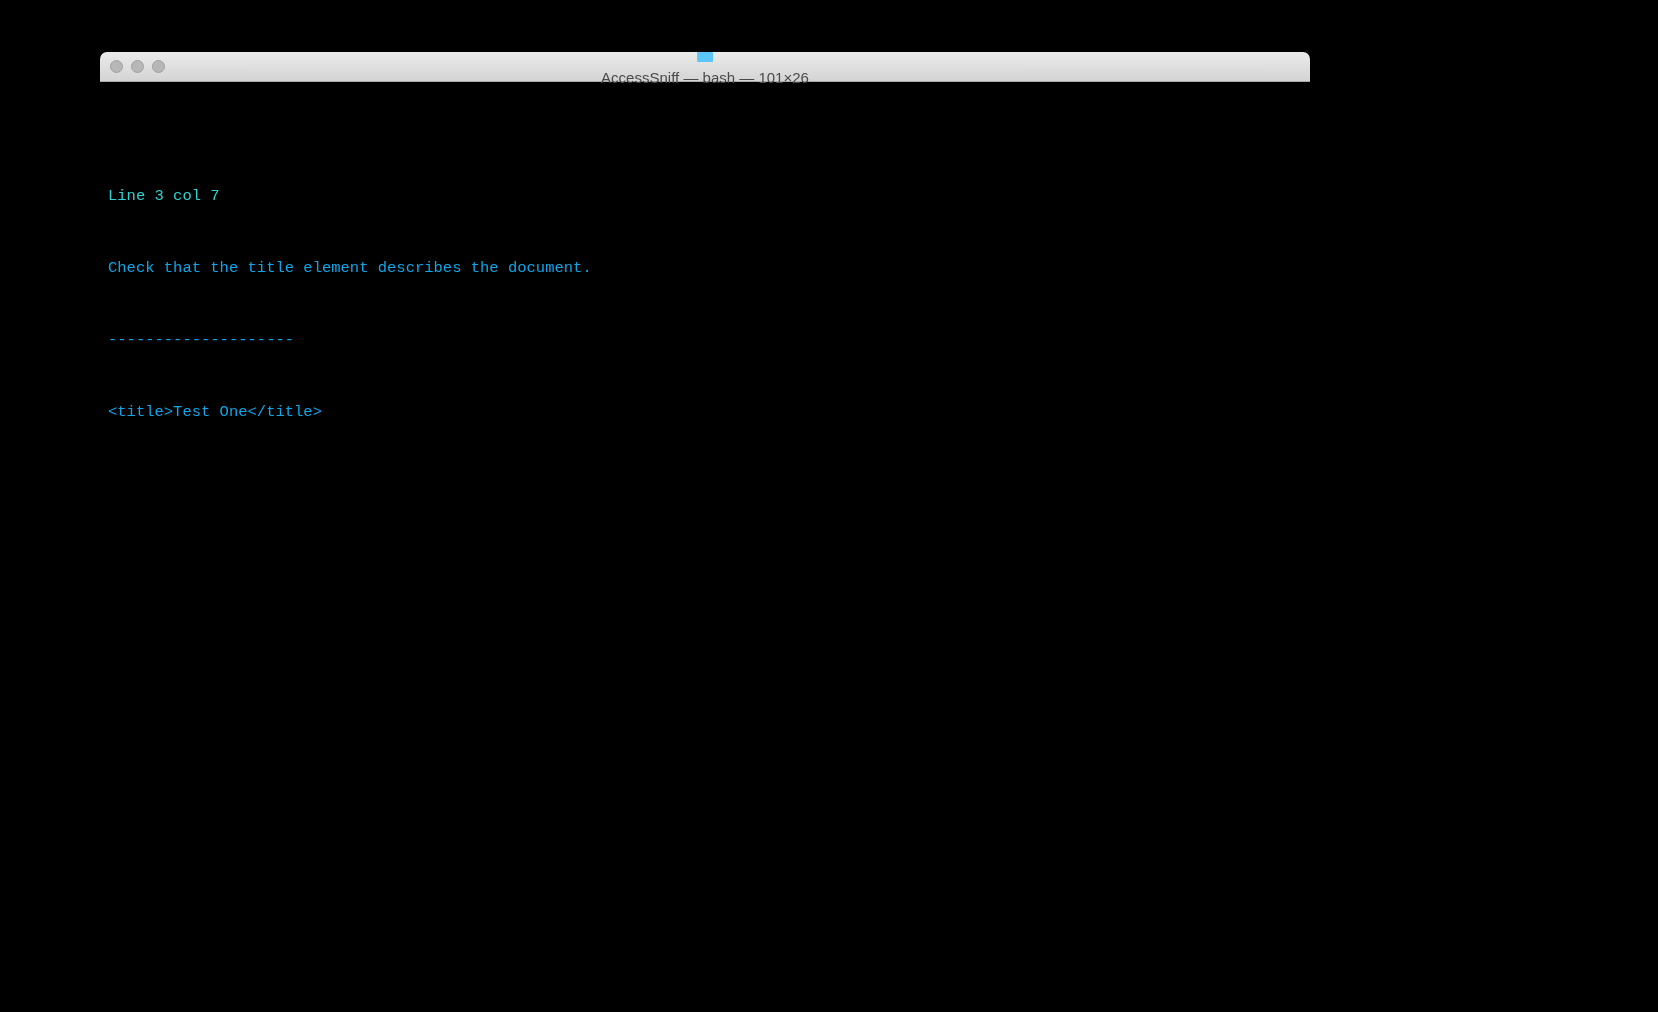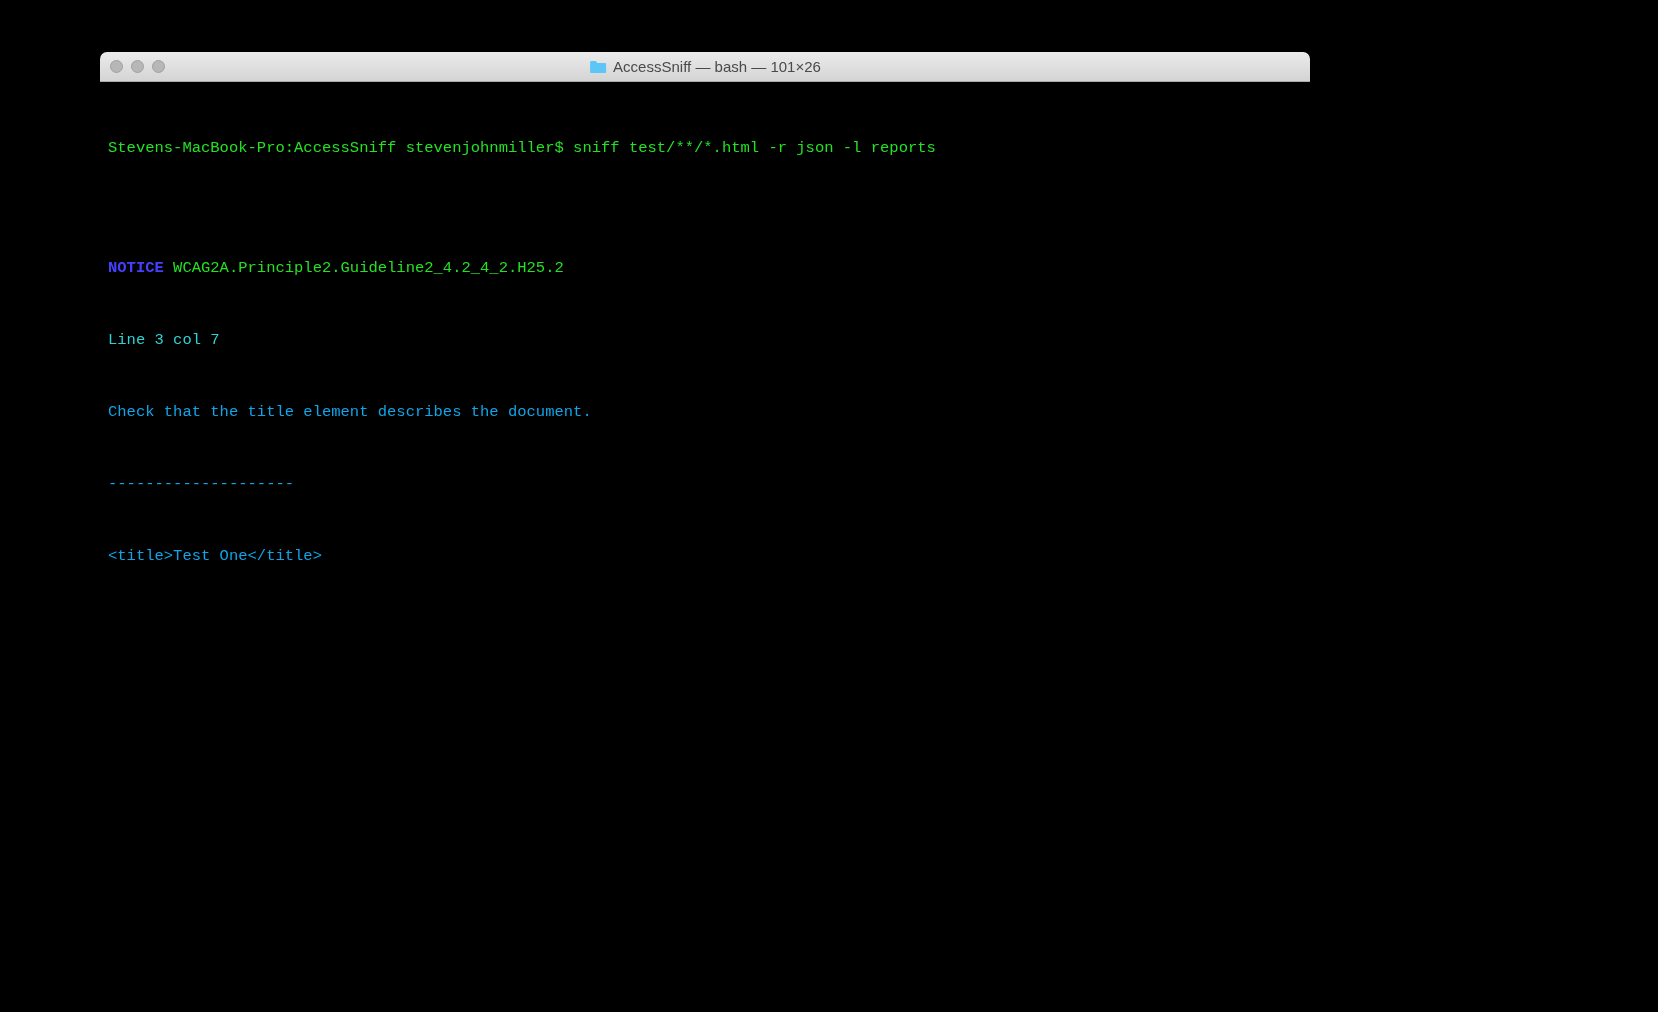"AccessSniff — bash — 101×26" .title-center { flex-direction: none -> column }
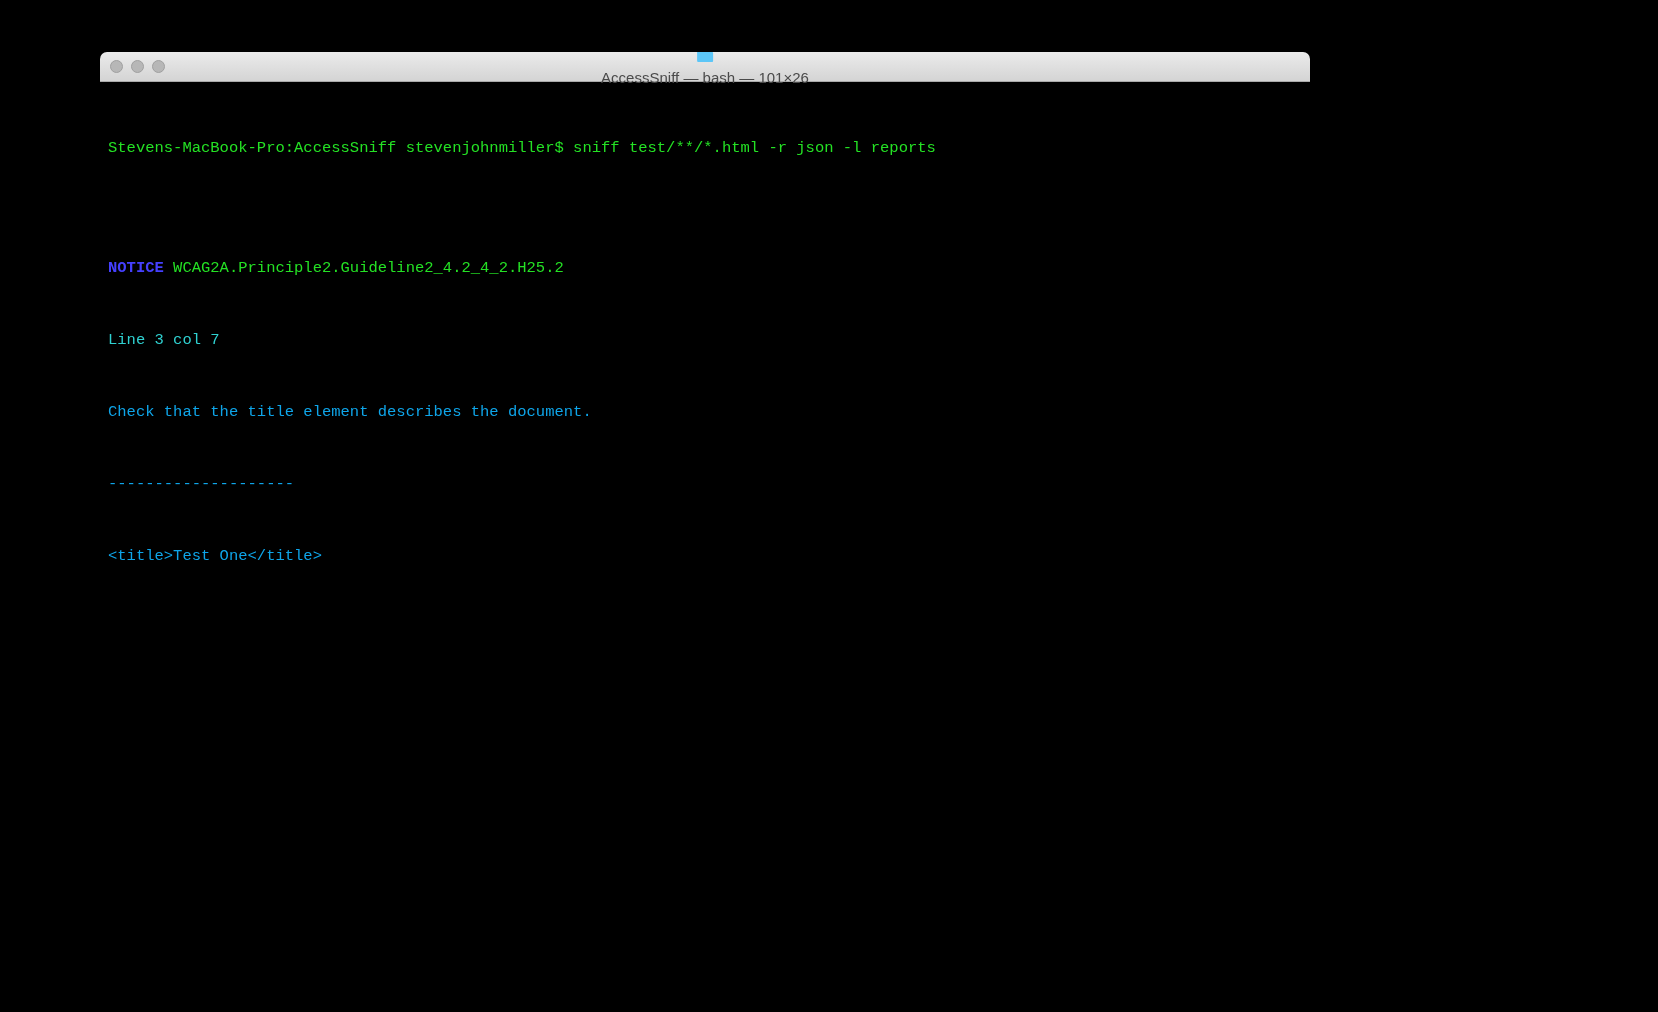"Stevens-MacBook-Pro:AccessSniff" span.term-line { html: <span>Stevens-MacBook-Pro:AccessSniff stevenjohnmiller$ sniff test/**/*.html -r json -l reports</span> -> none }
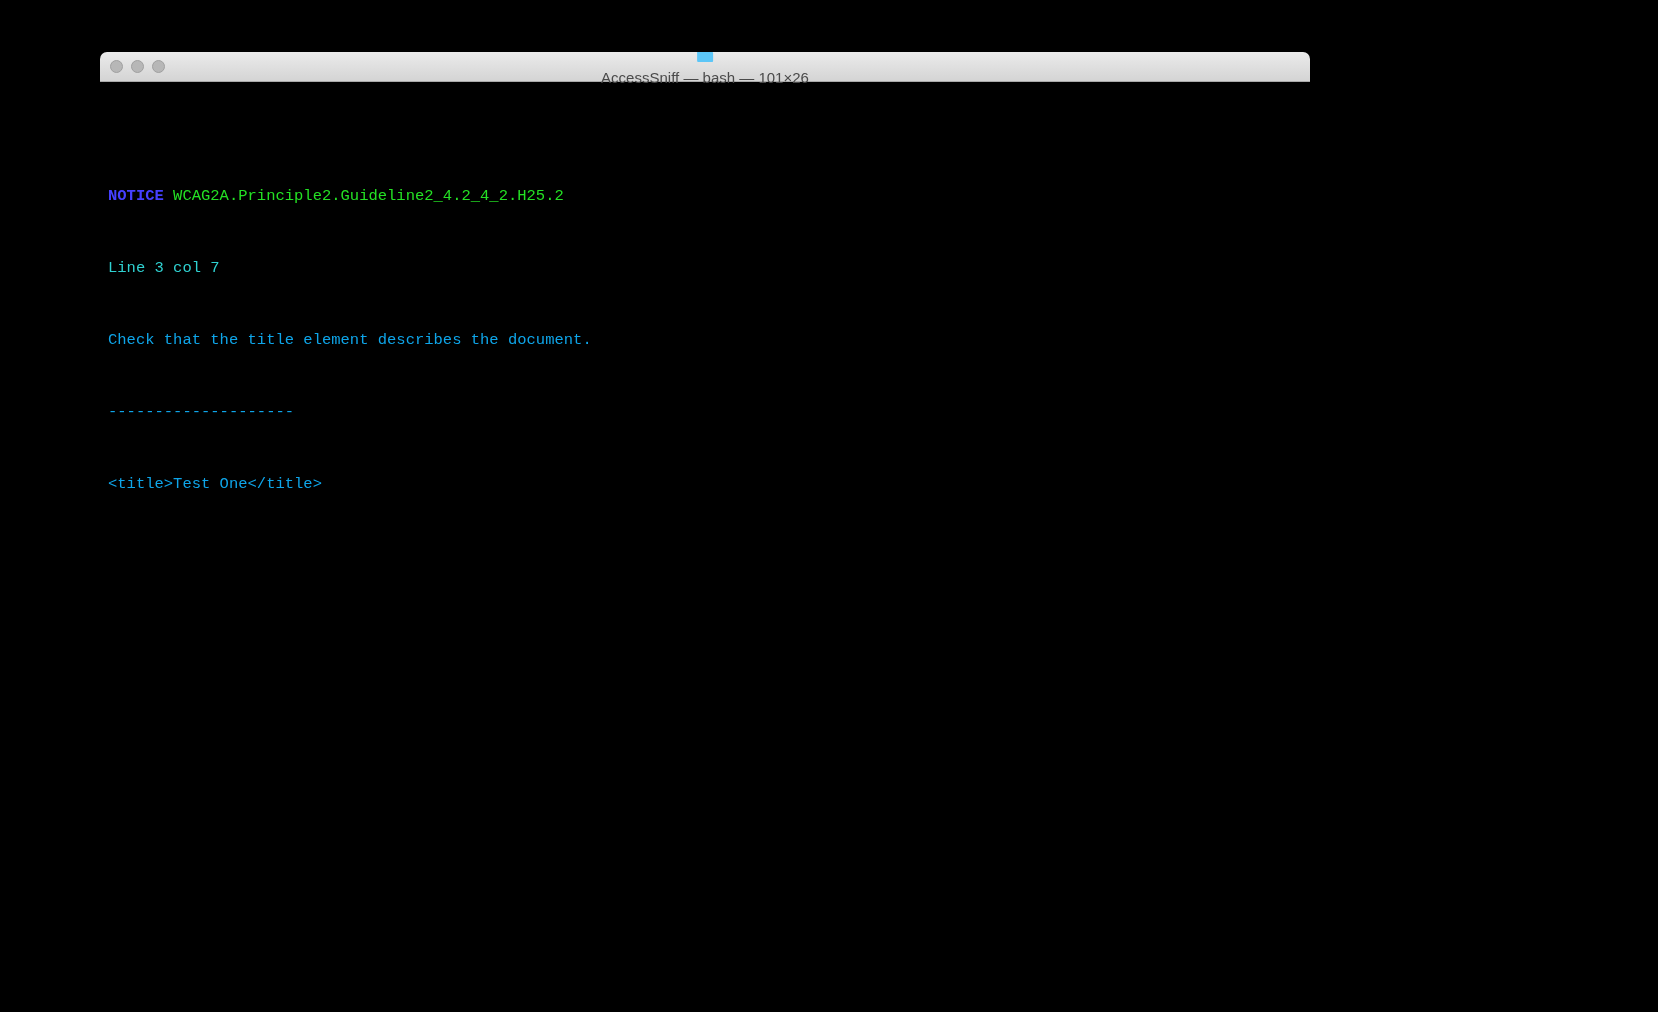"NOTICE" span.term-line { html: <span><span>NOTICE</span><span> WCAG2A.Principle2.Guideline2_4.2_4_2.H25.2</span></span> -> none }
